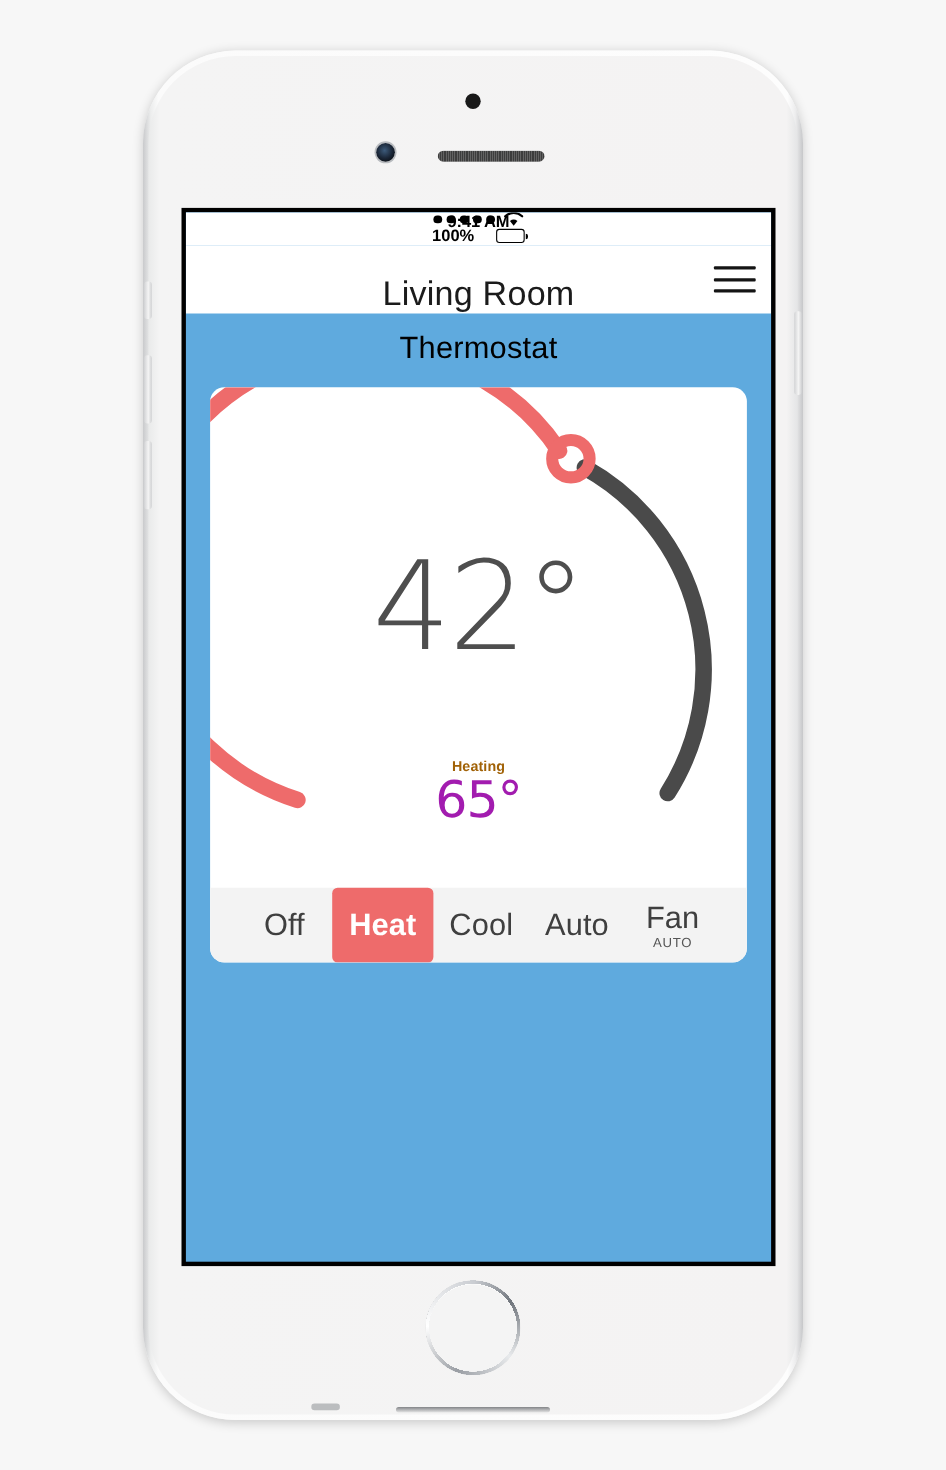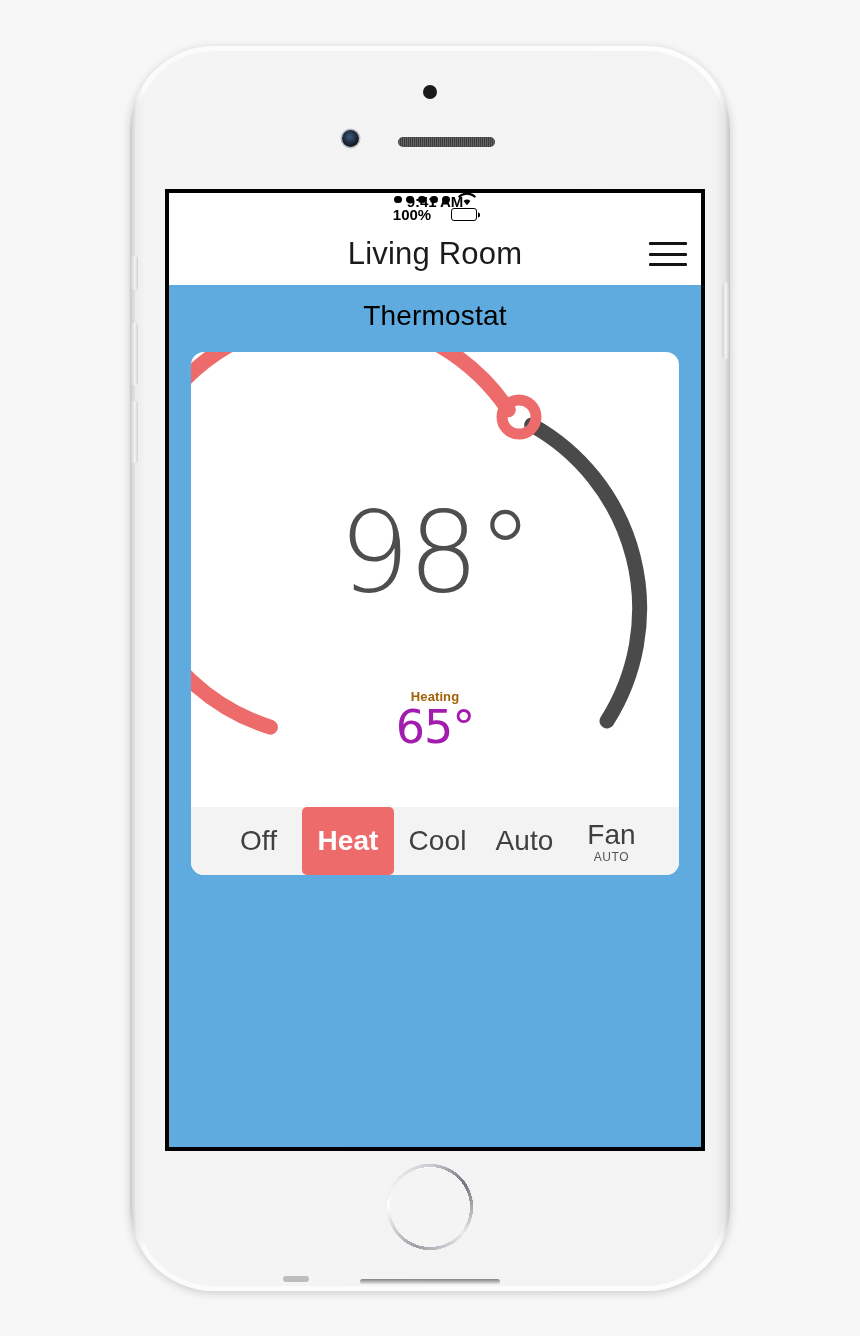"Living Room" #nav-bar { align-items: center -> flex-end }
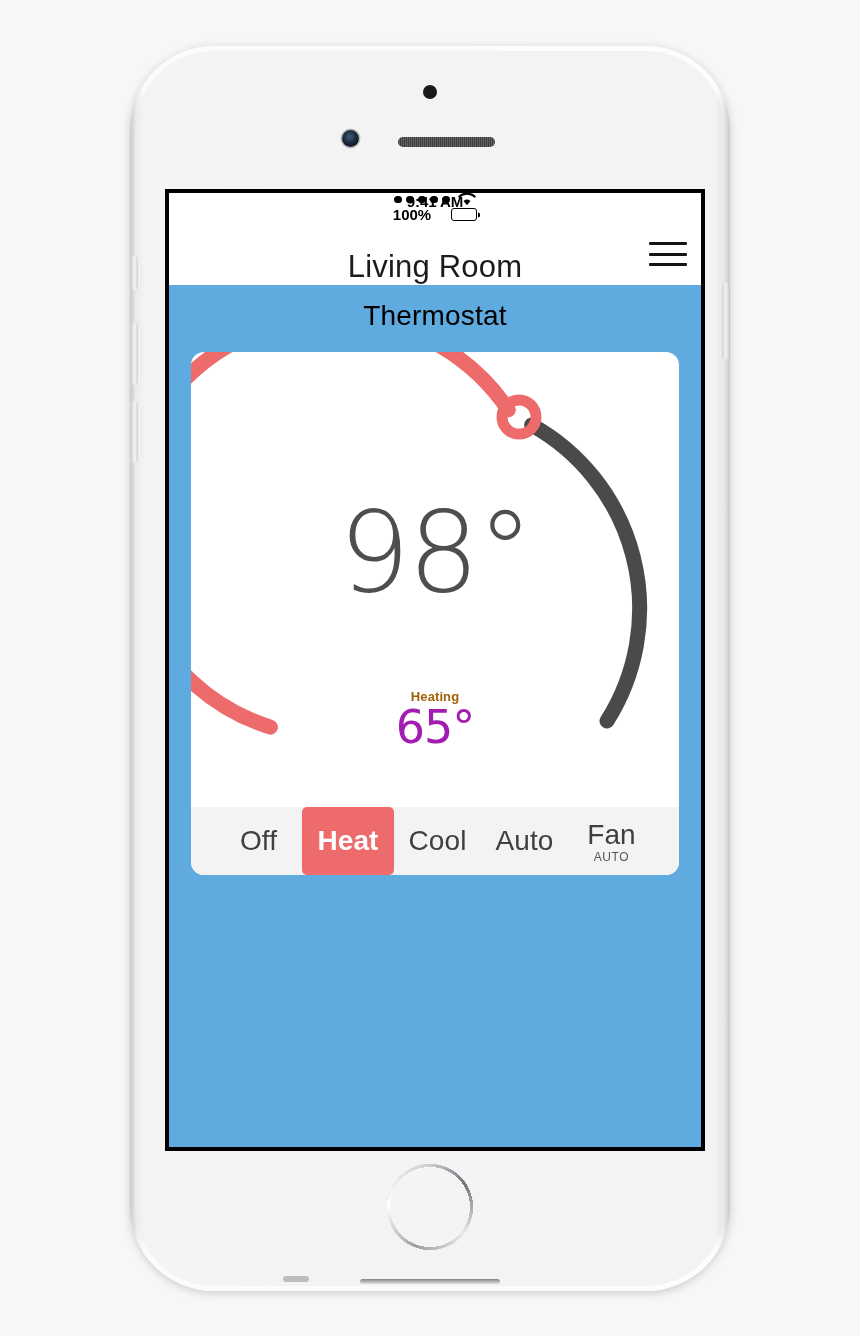"98°" div { text: 98 -> 42 }
